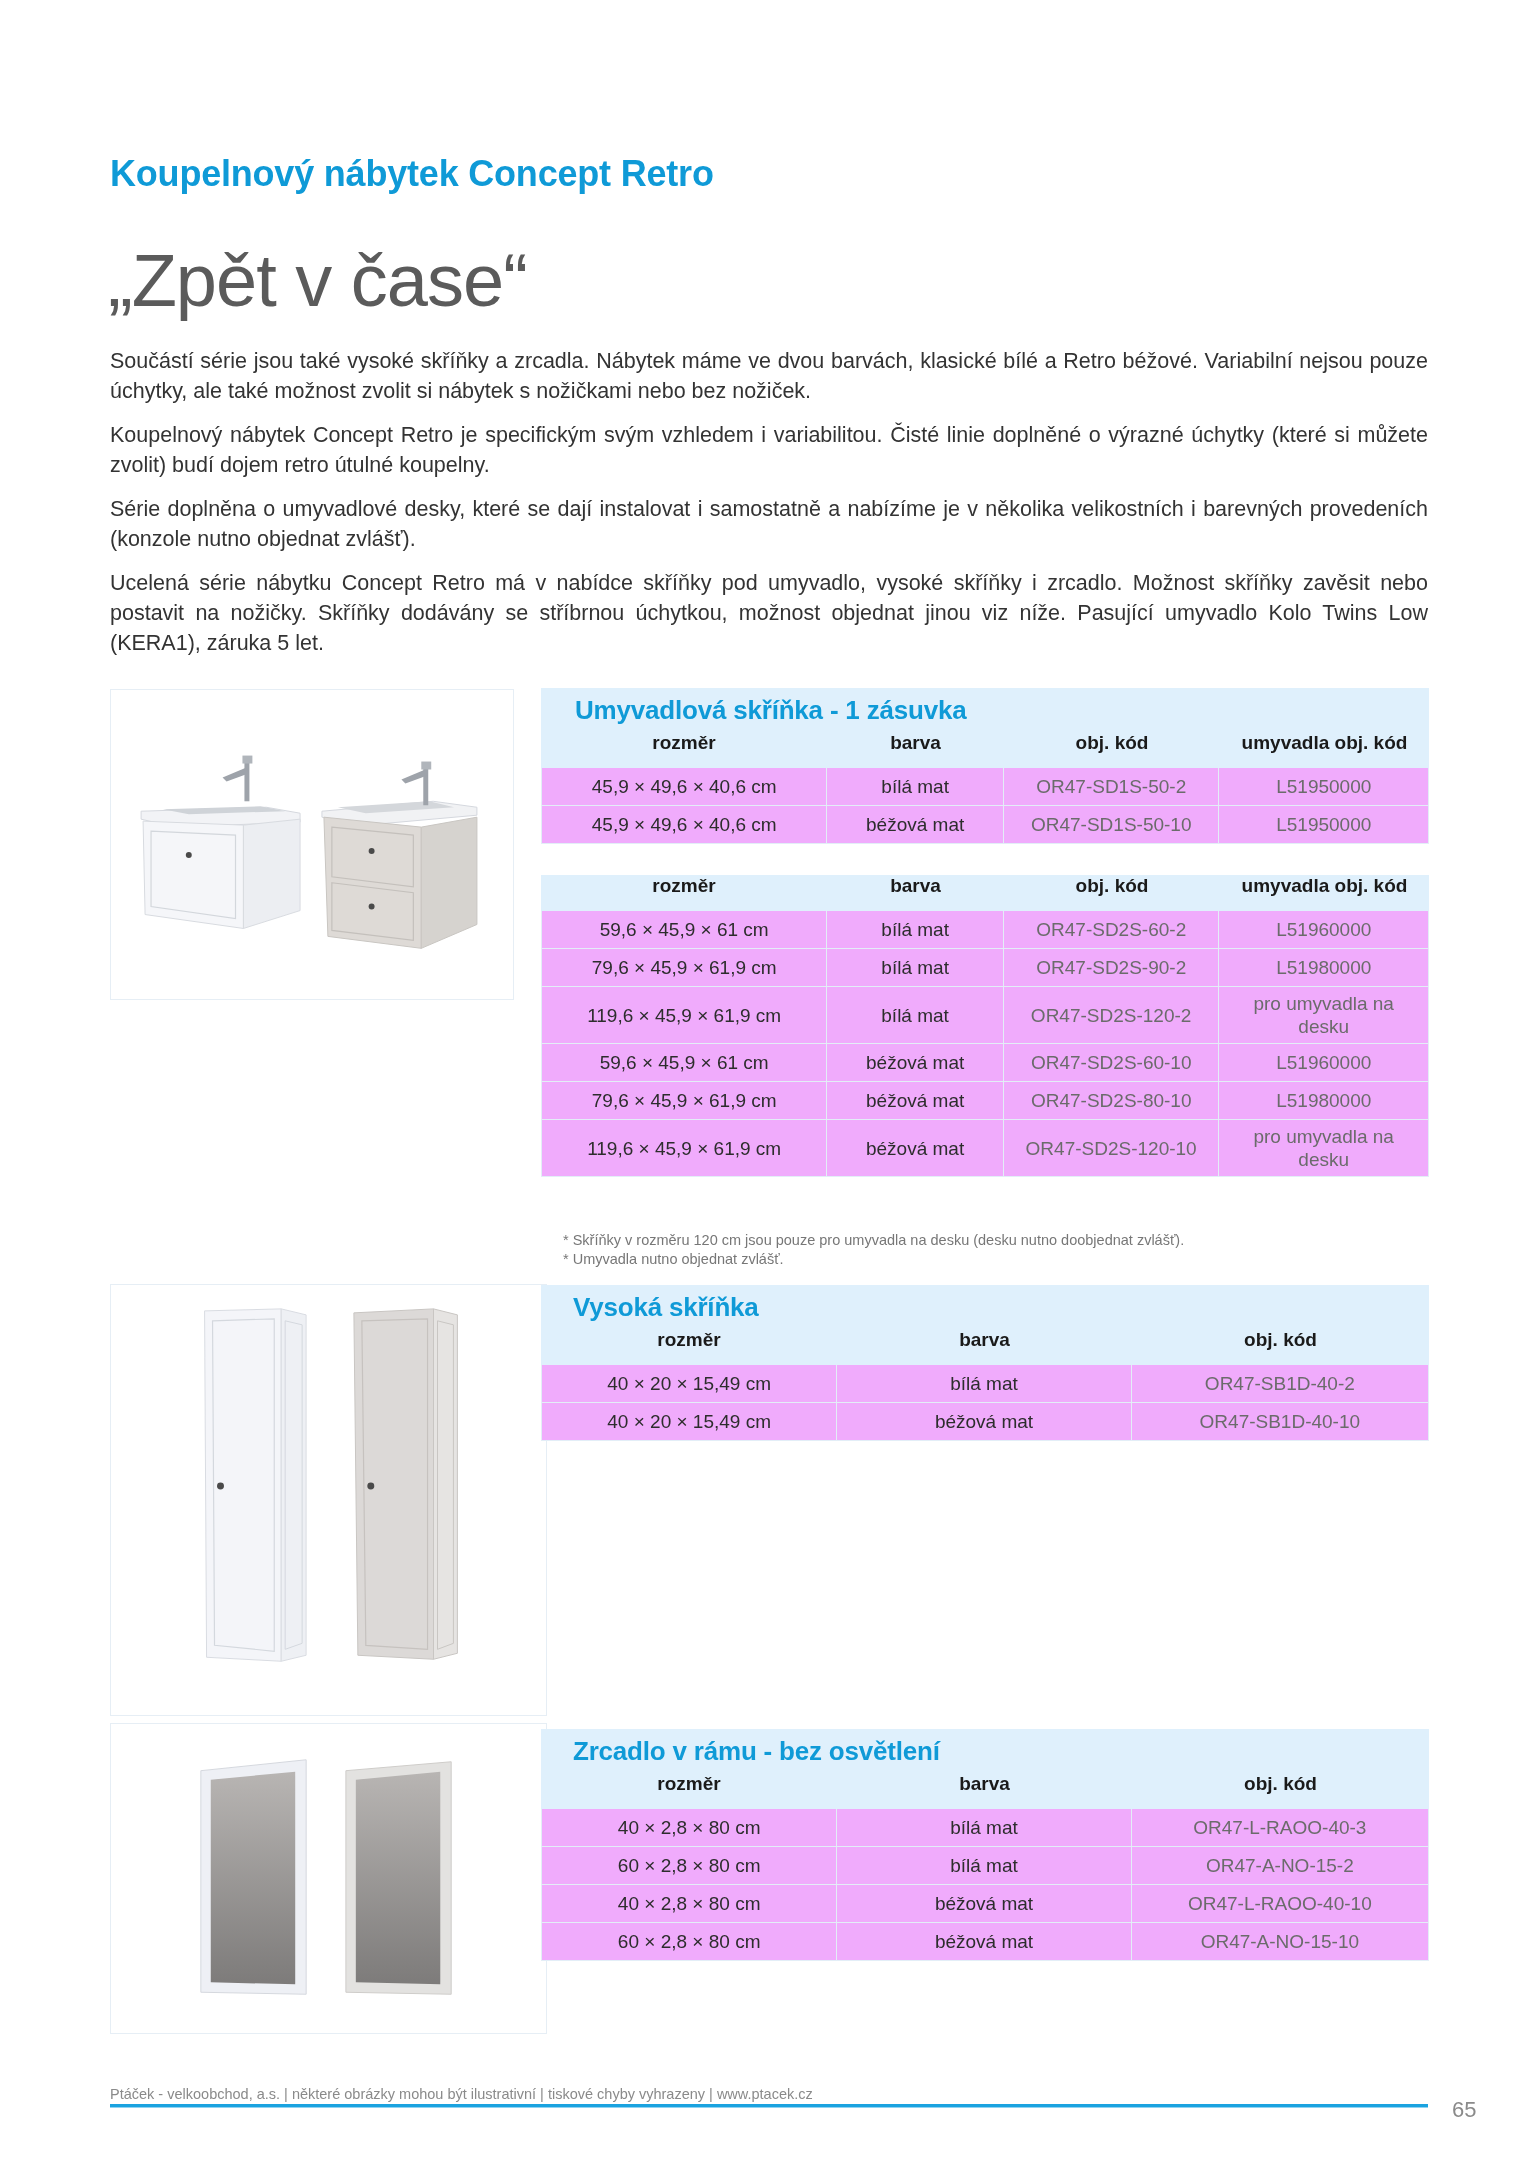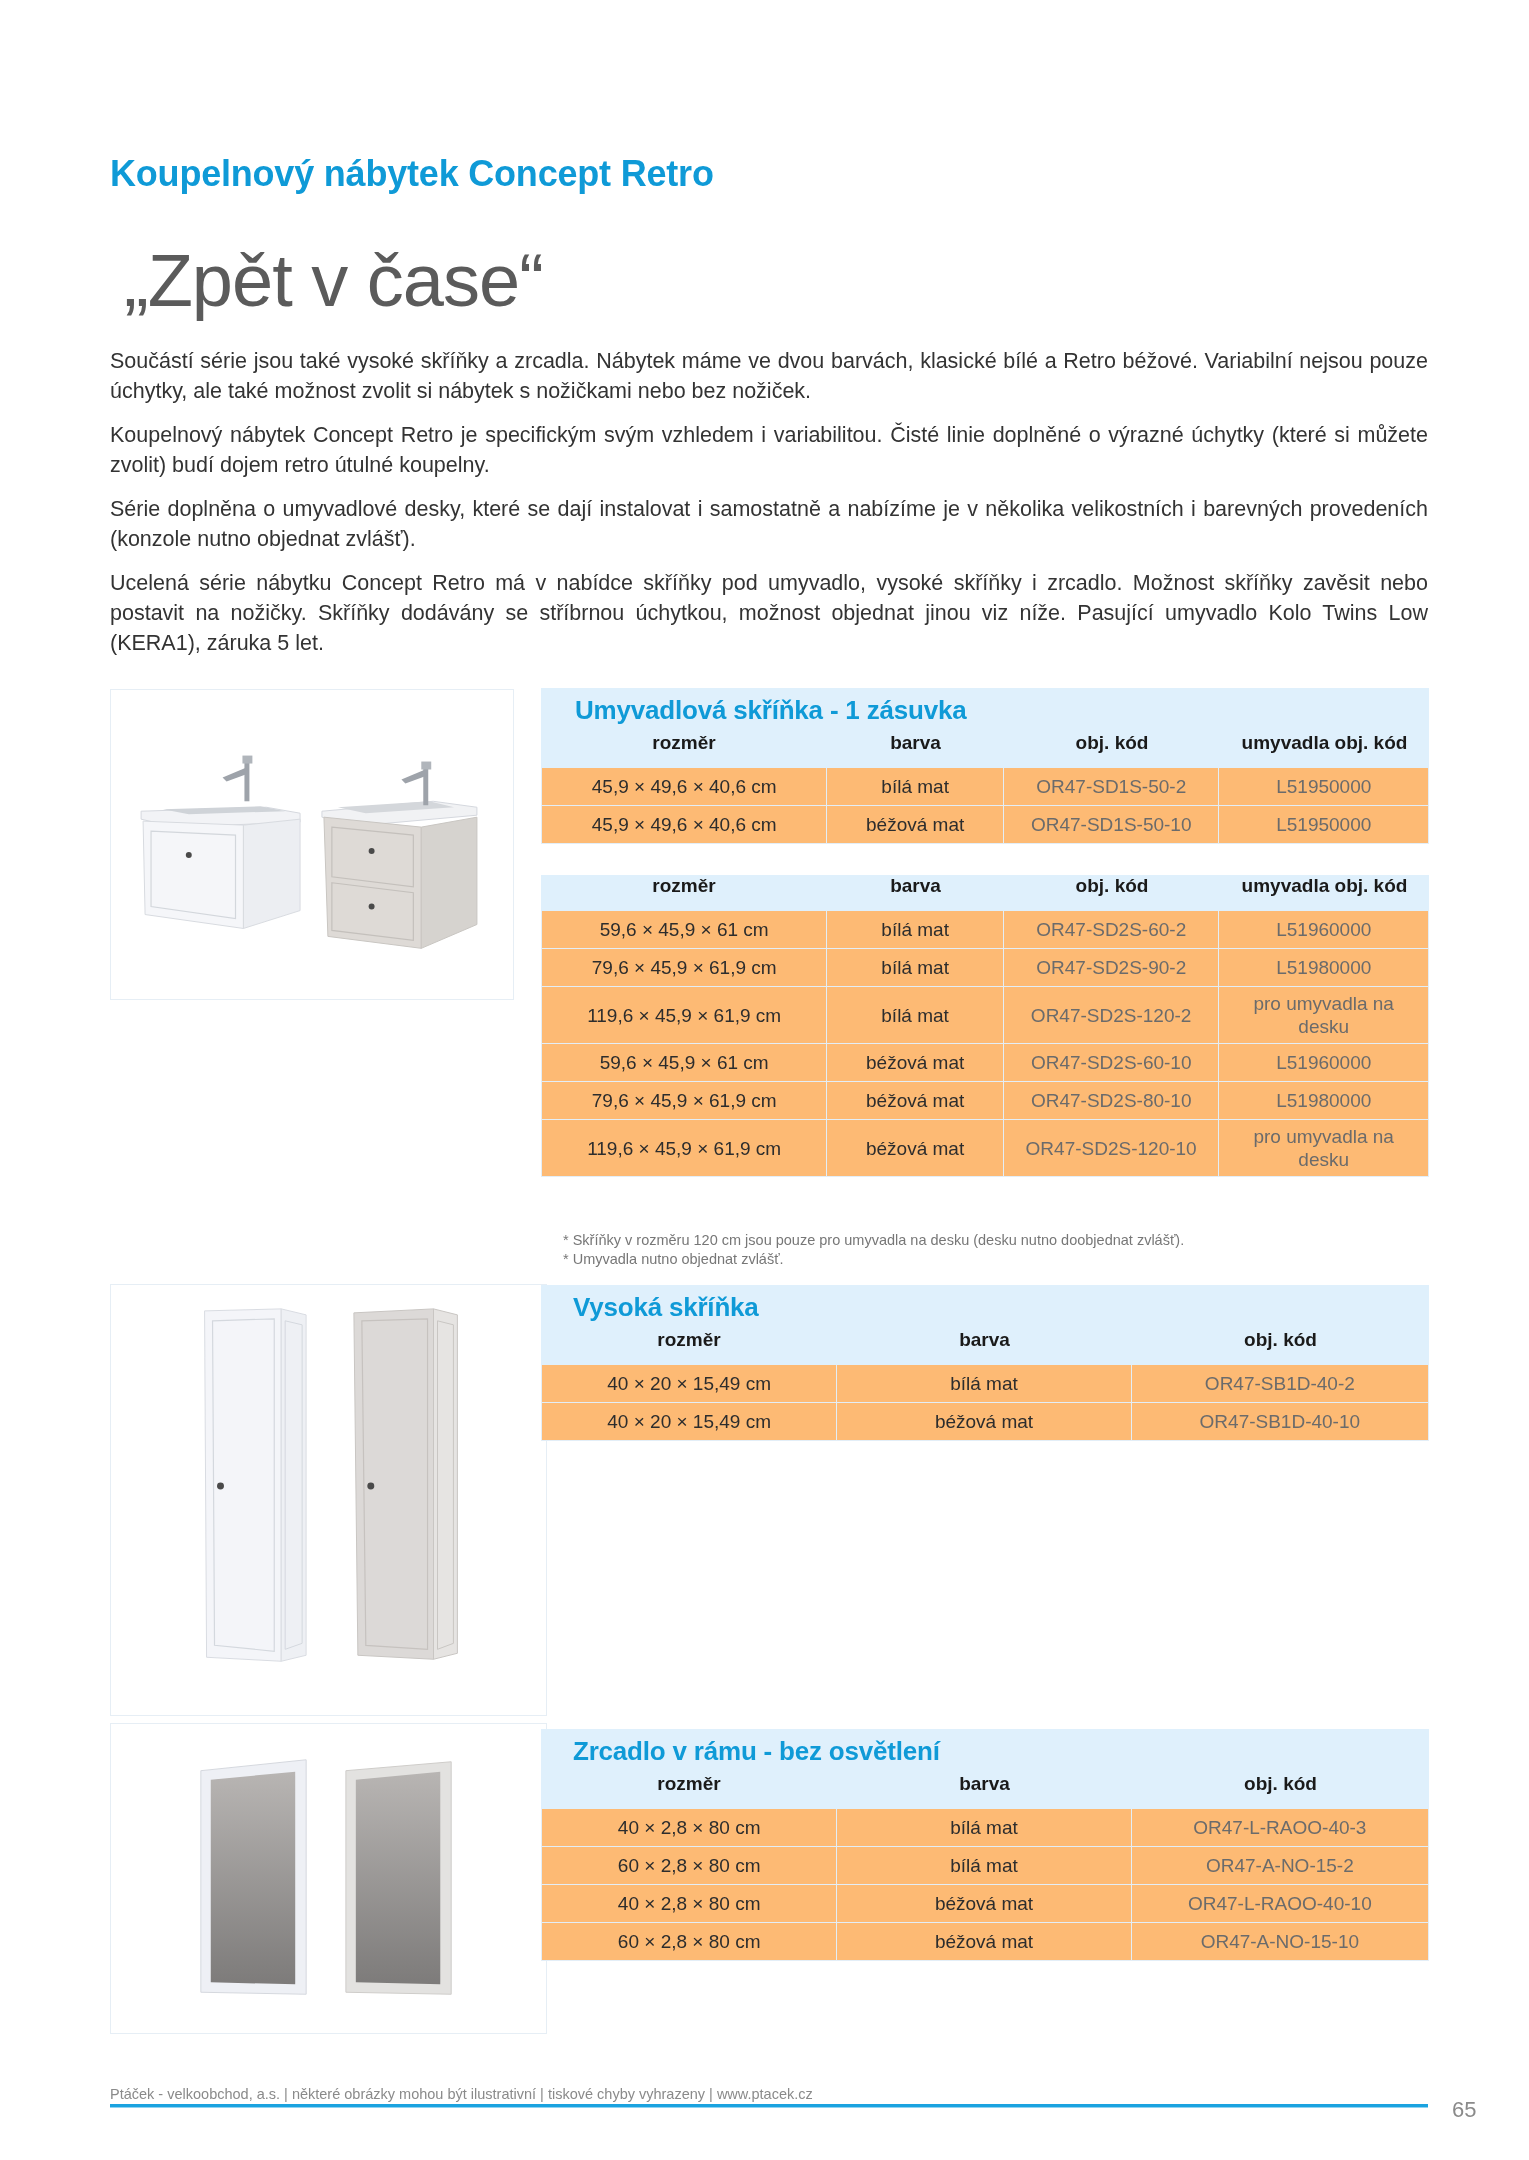"„Zpět v čase“" .hero-title { left: 124px -> 108px }
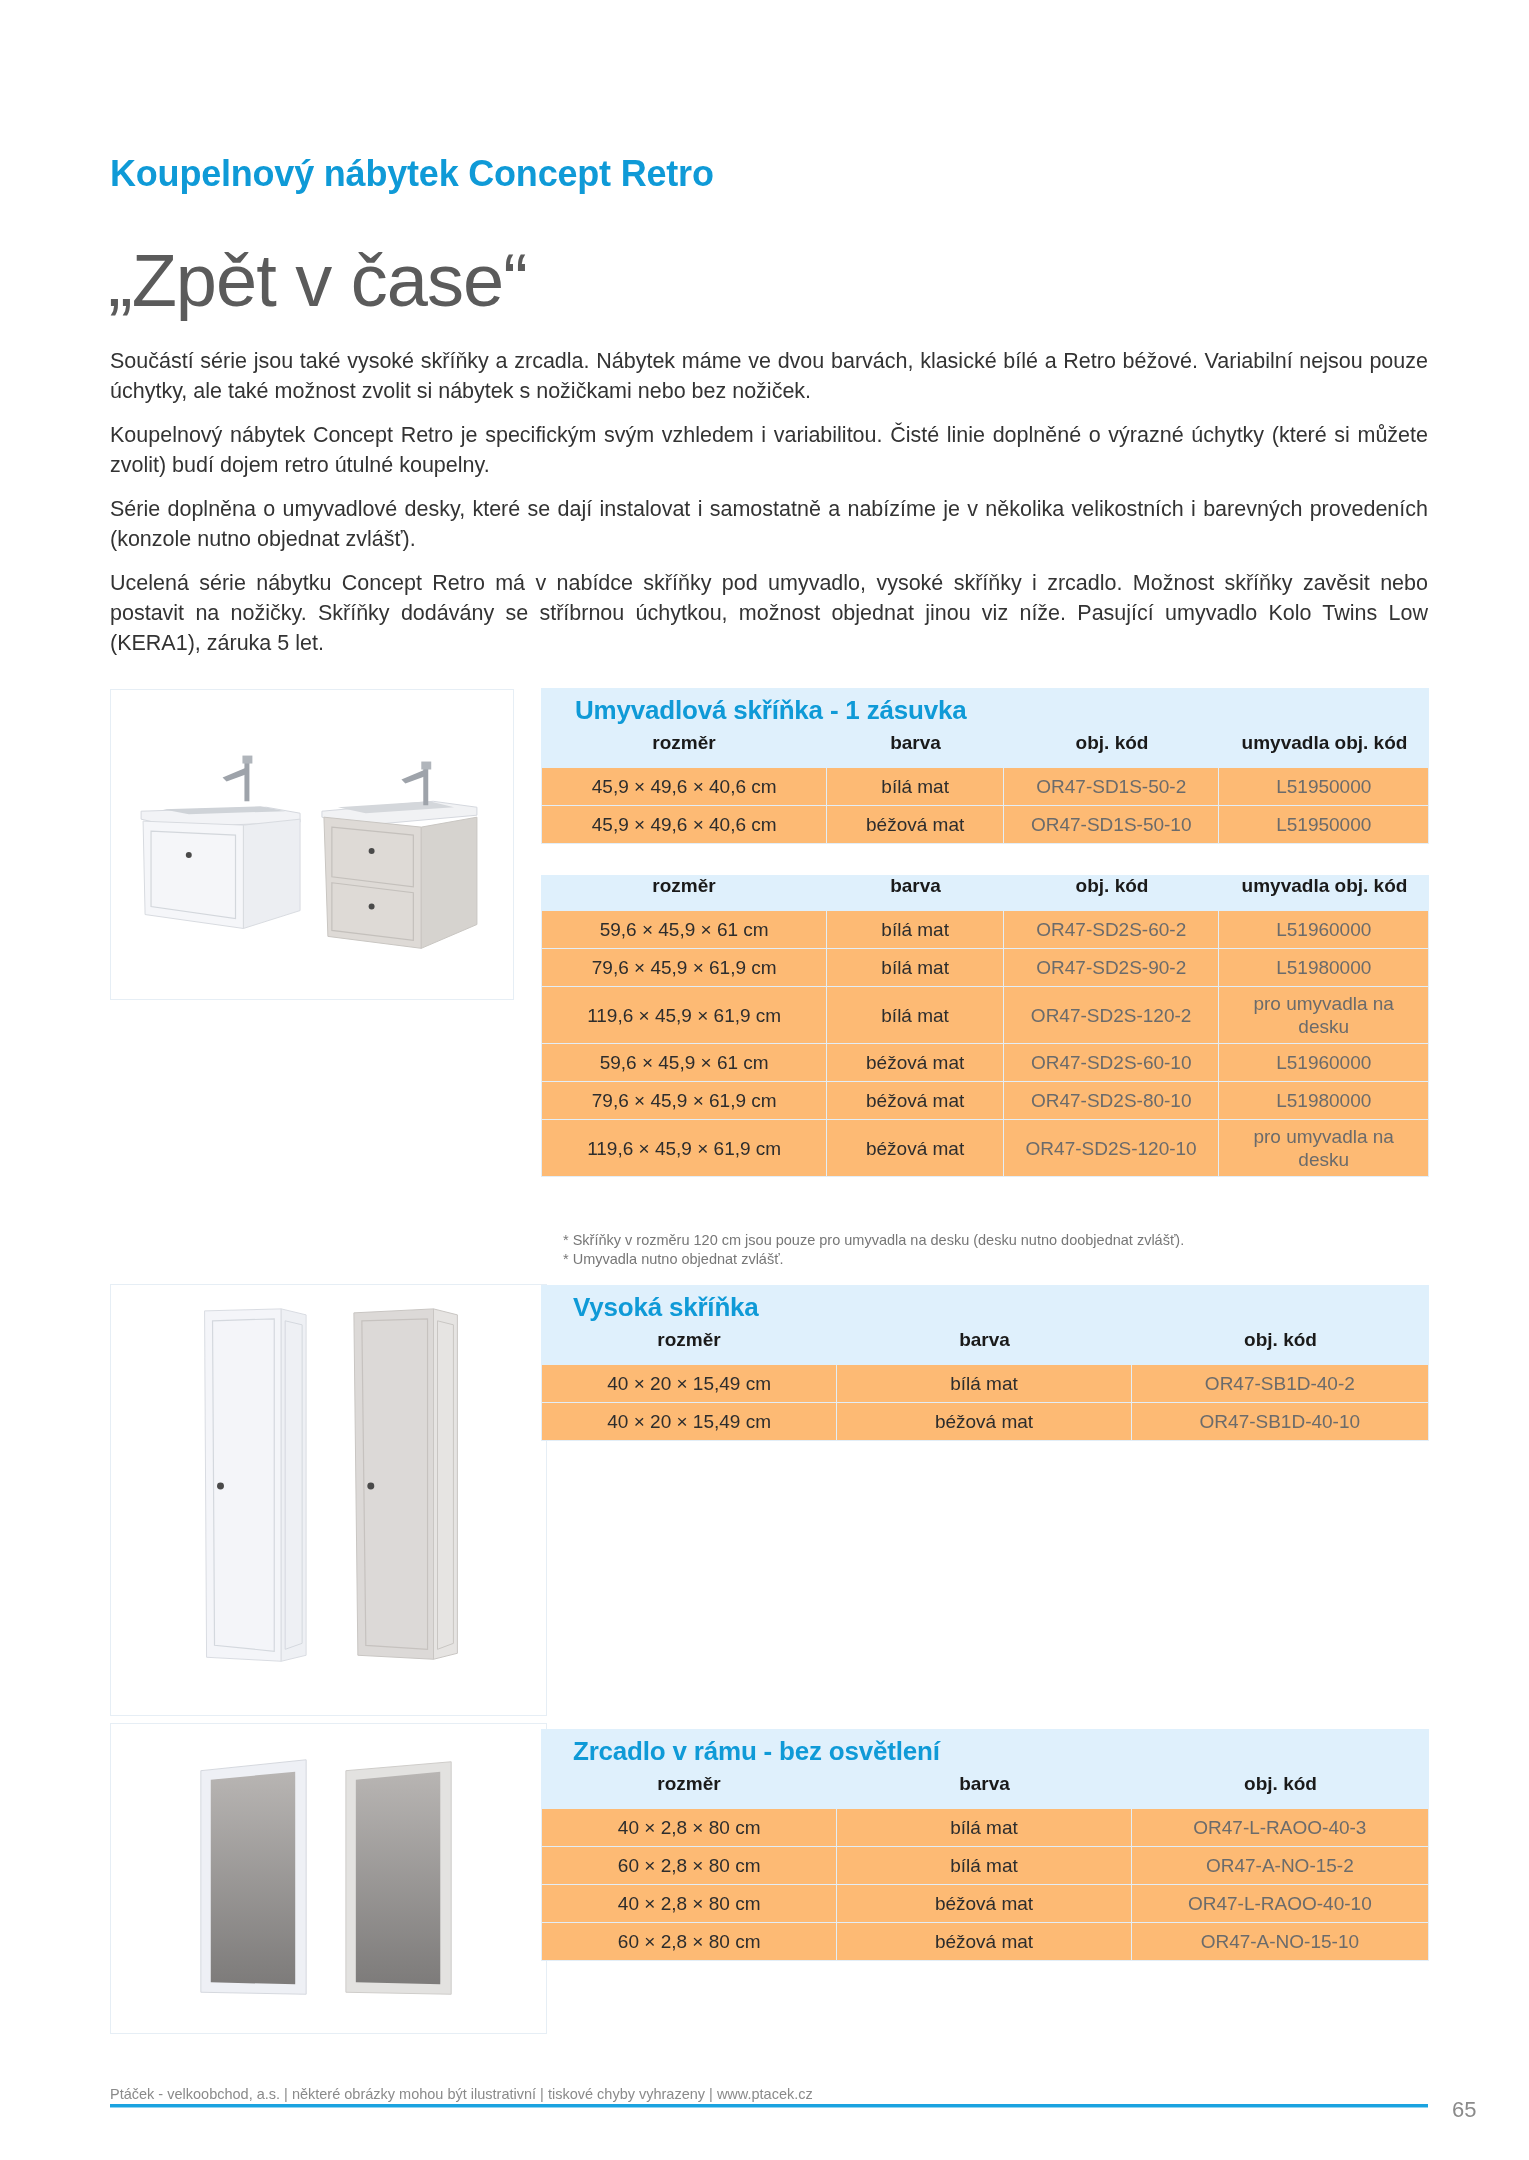"45,9 × 49,6 × 40,6" .prod-table .row { background: #fdba74 -> #f0abfc }
